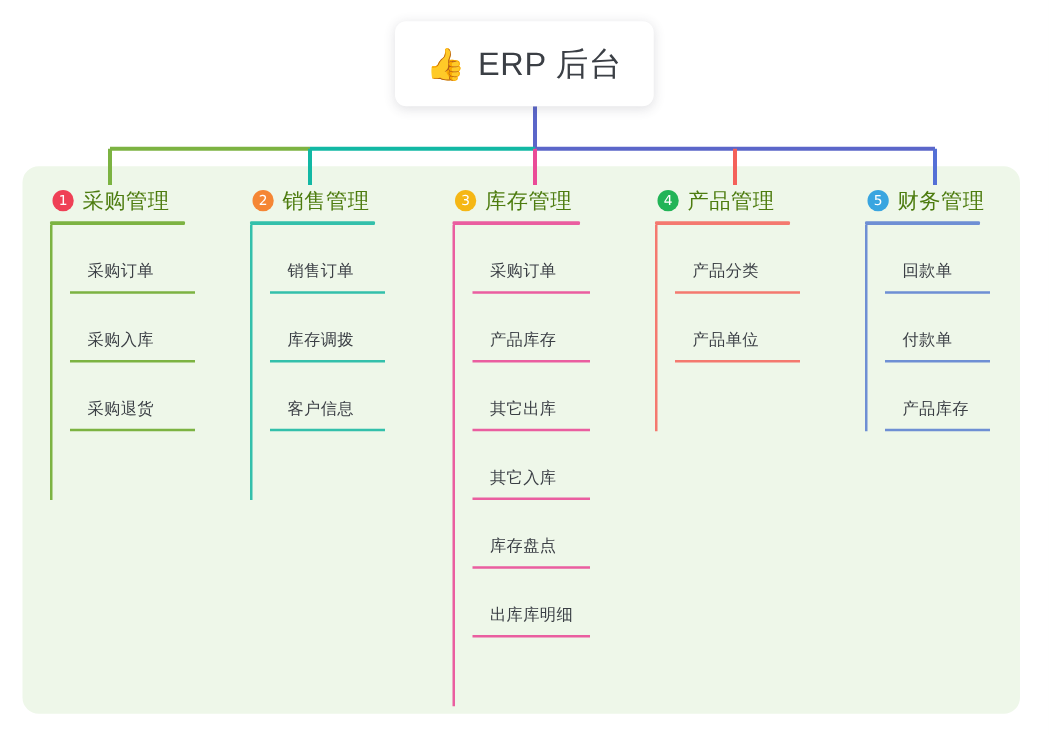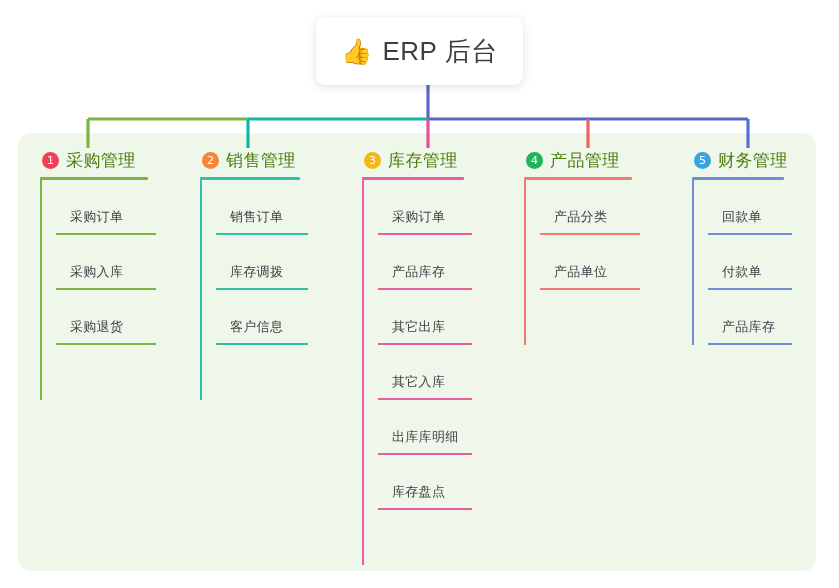"出库库明细" div.leaf { order: before "库存盘点" -> after "库存盘点" }
